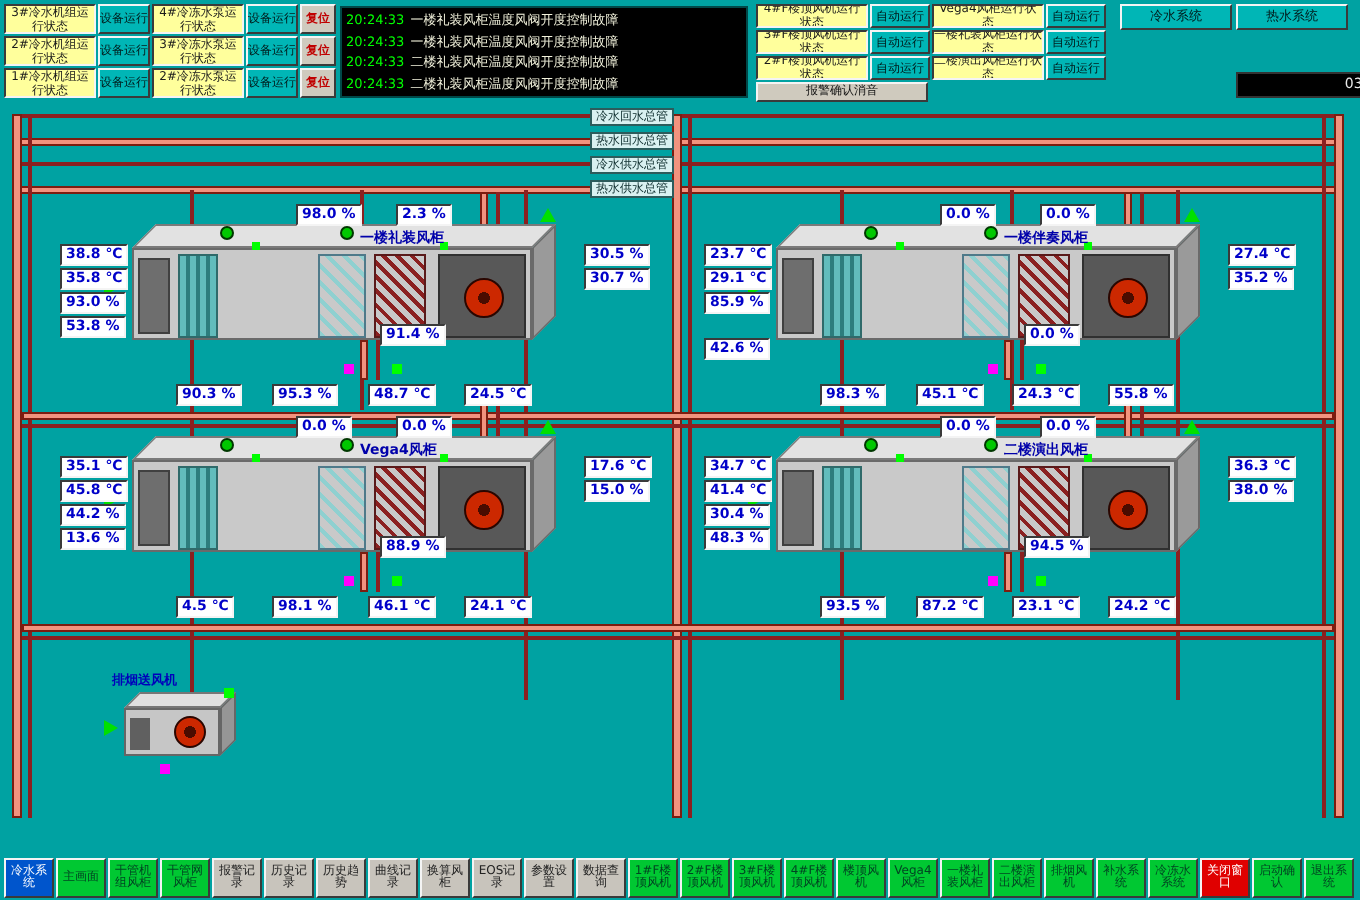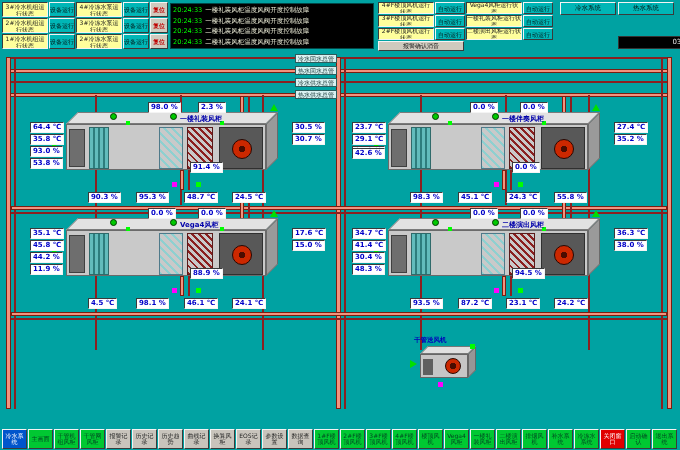"64.4 ℃" div.readout { text: 64.4 -> 38.8 }
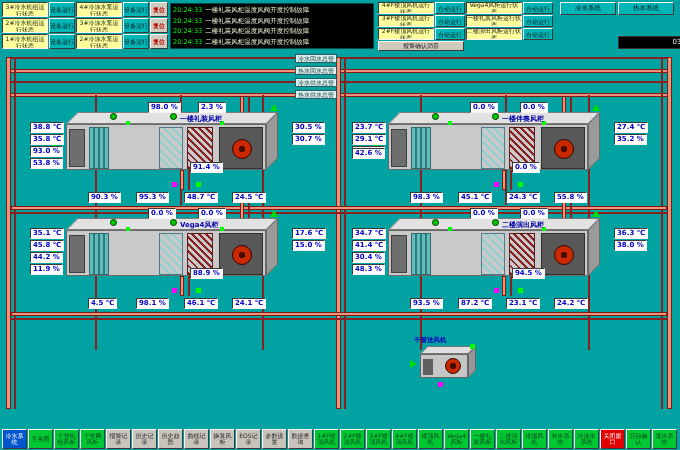"42.6 %" div.readout { top: 36px -> 57px }
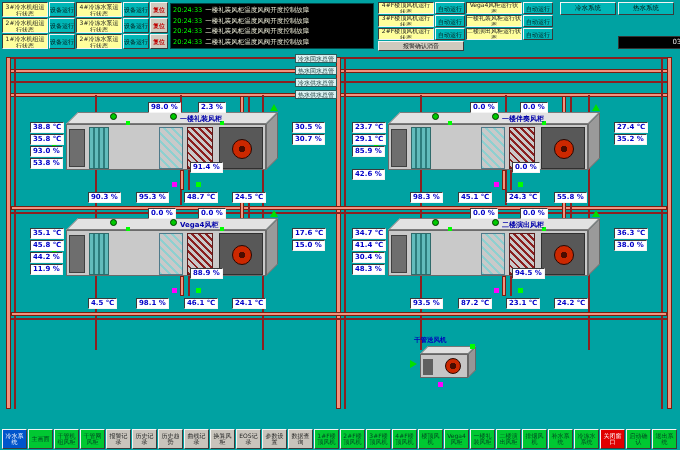"11.9 %" div.readout { text: 11.9 -> 13.6 }
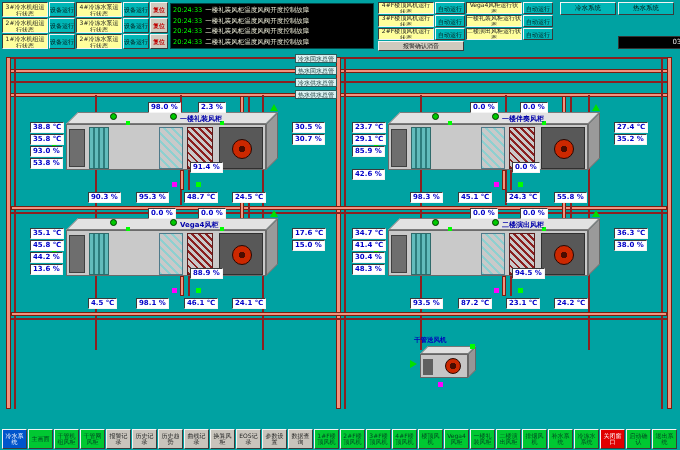"排烟送风机" div.fan-unit { html: none -> <div> <div>排烟送风机</div> <div></div> <div> <div></div> <div></div> </div> <div></div> <div></div> <div></div> <div></div> </div> }
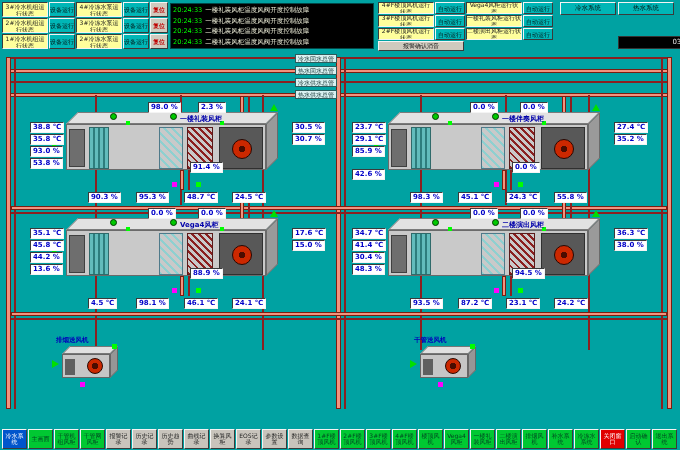"干管送风机" div.fan-unit { html: <div> <div>干管送风机</div> <div></div> <div> <div></div> <div></div> </div> <div></div> <div></div> <div></div> <div></div> </div> -> none }
